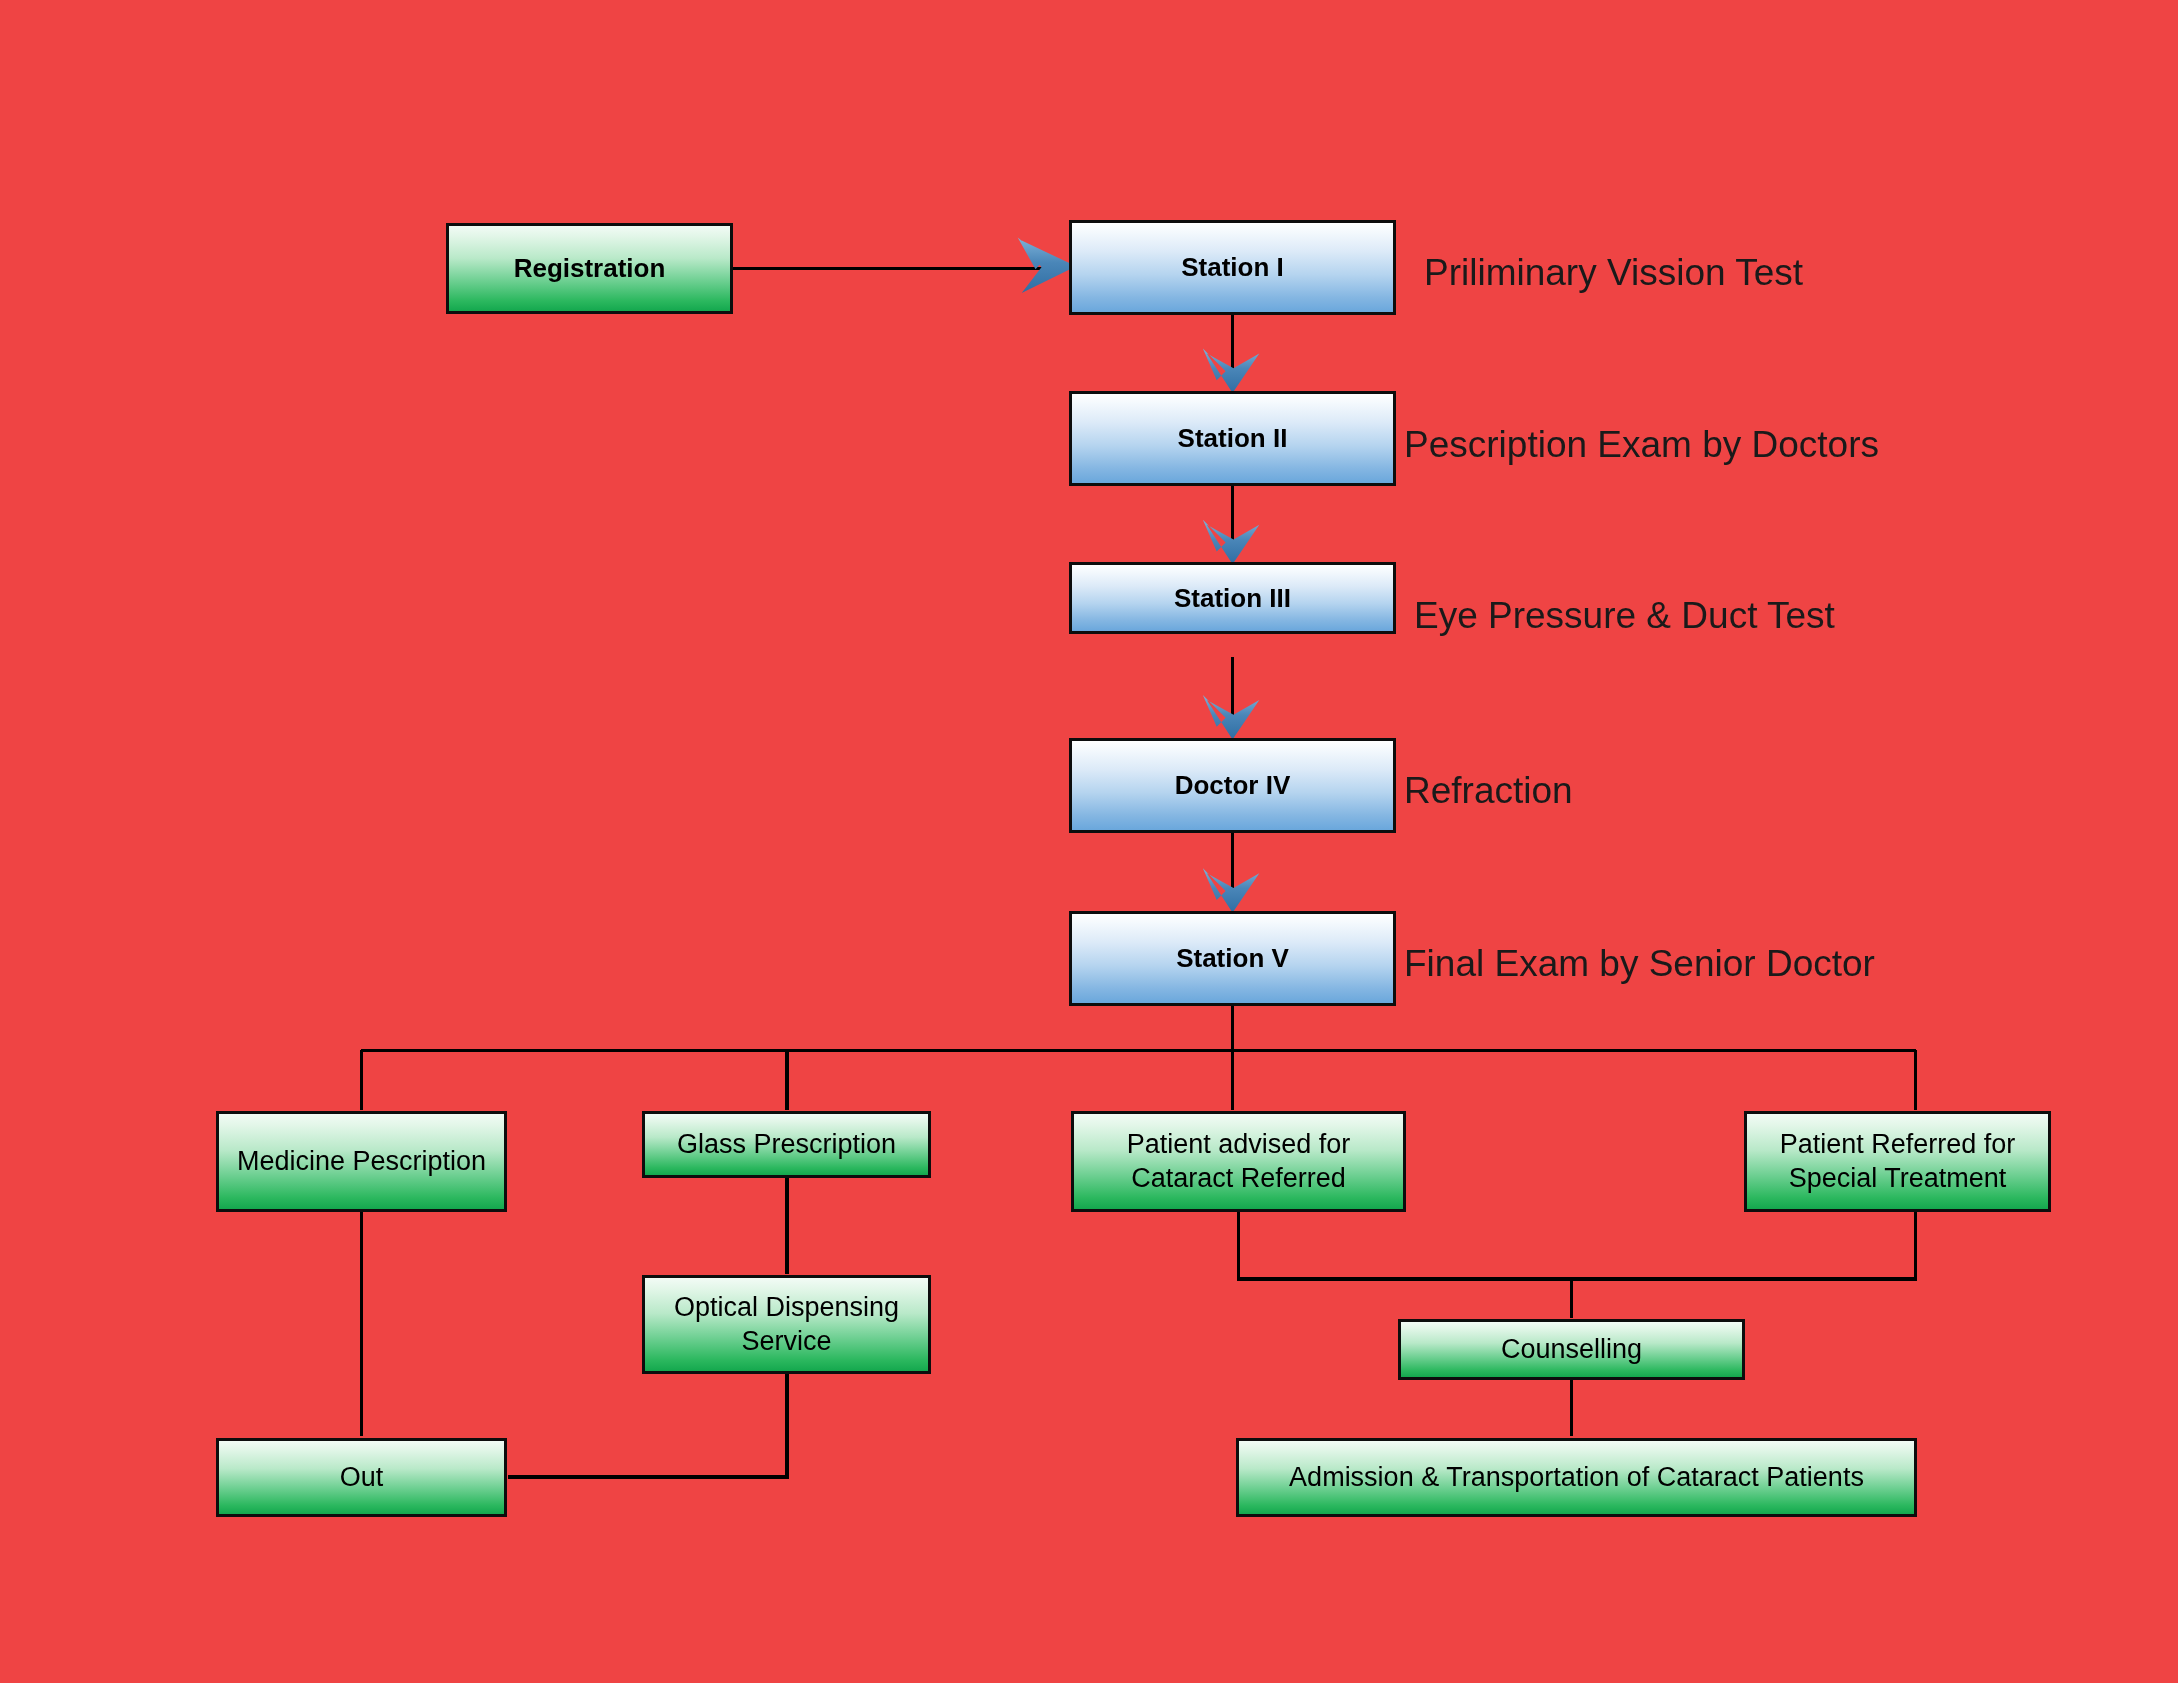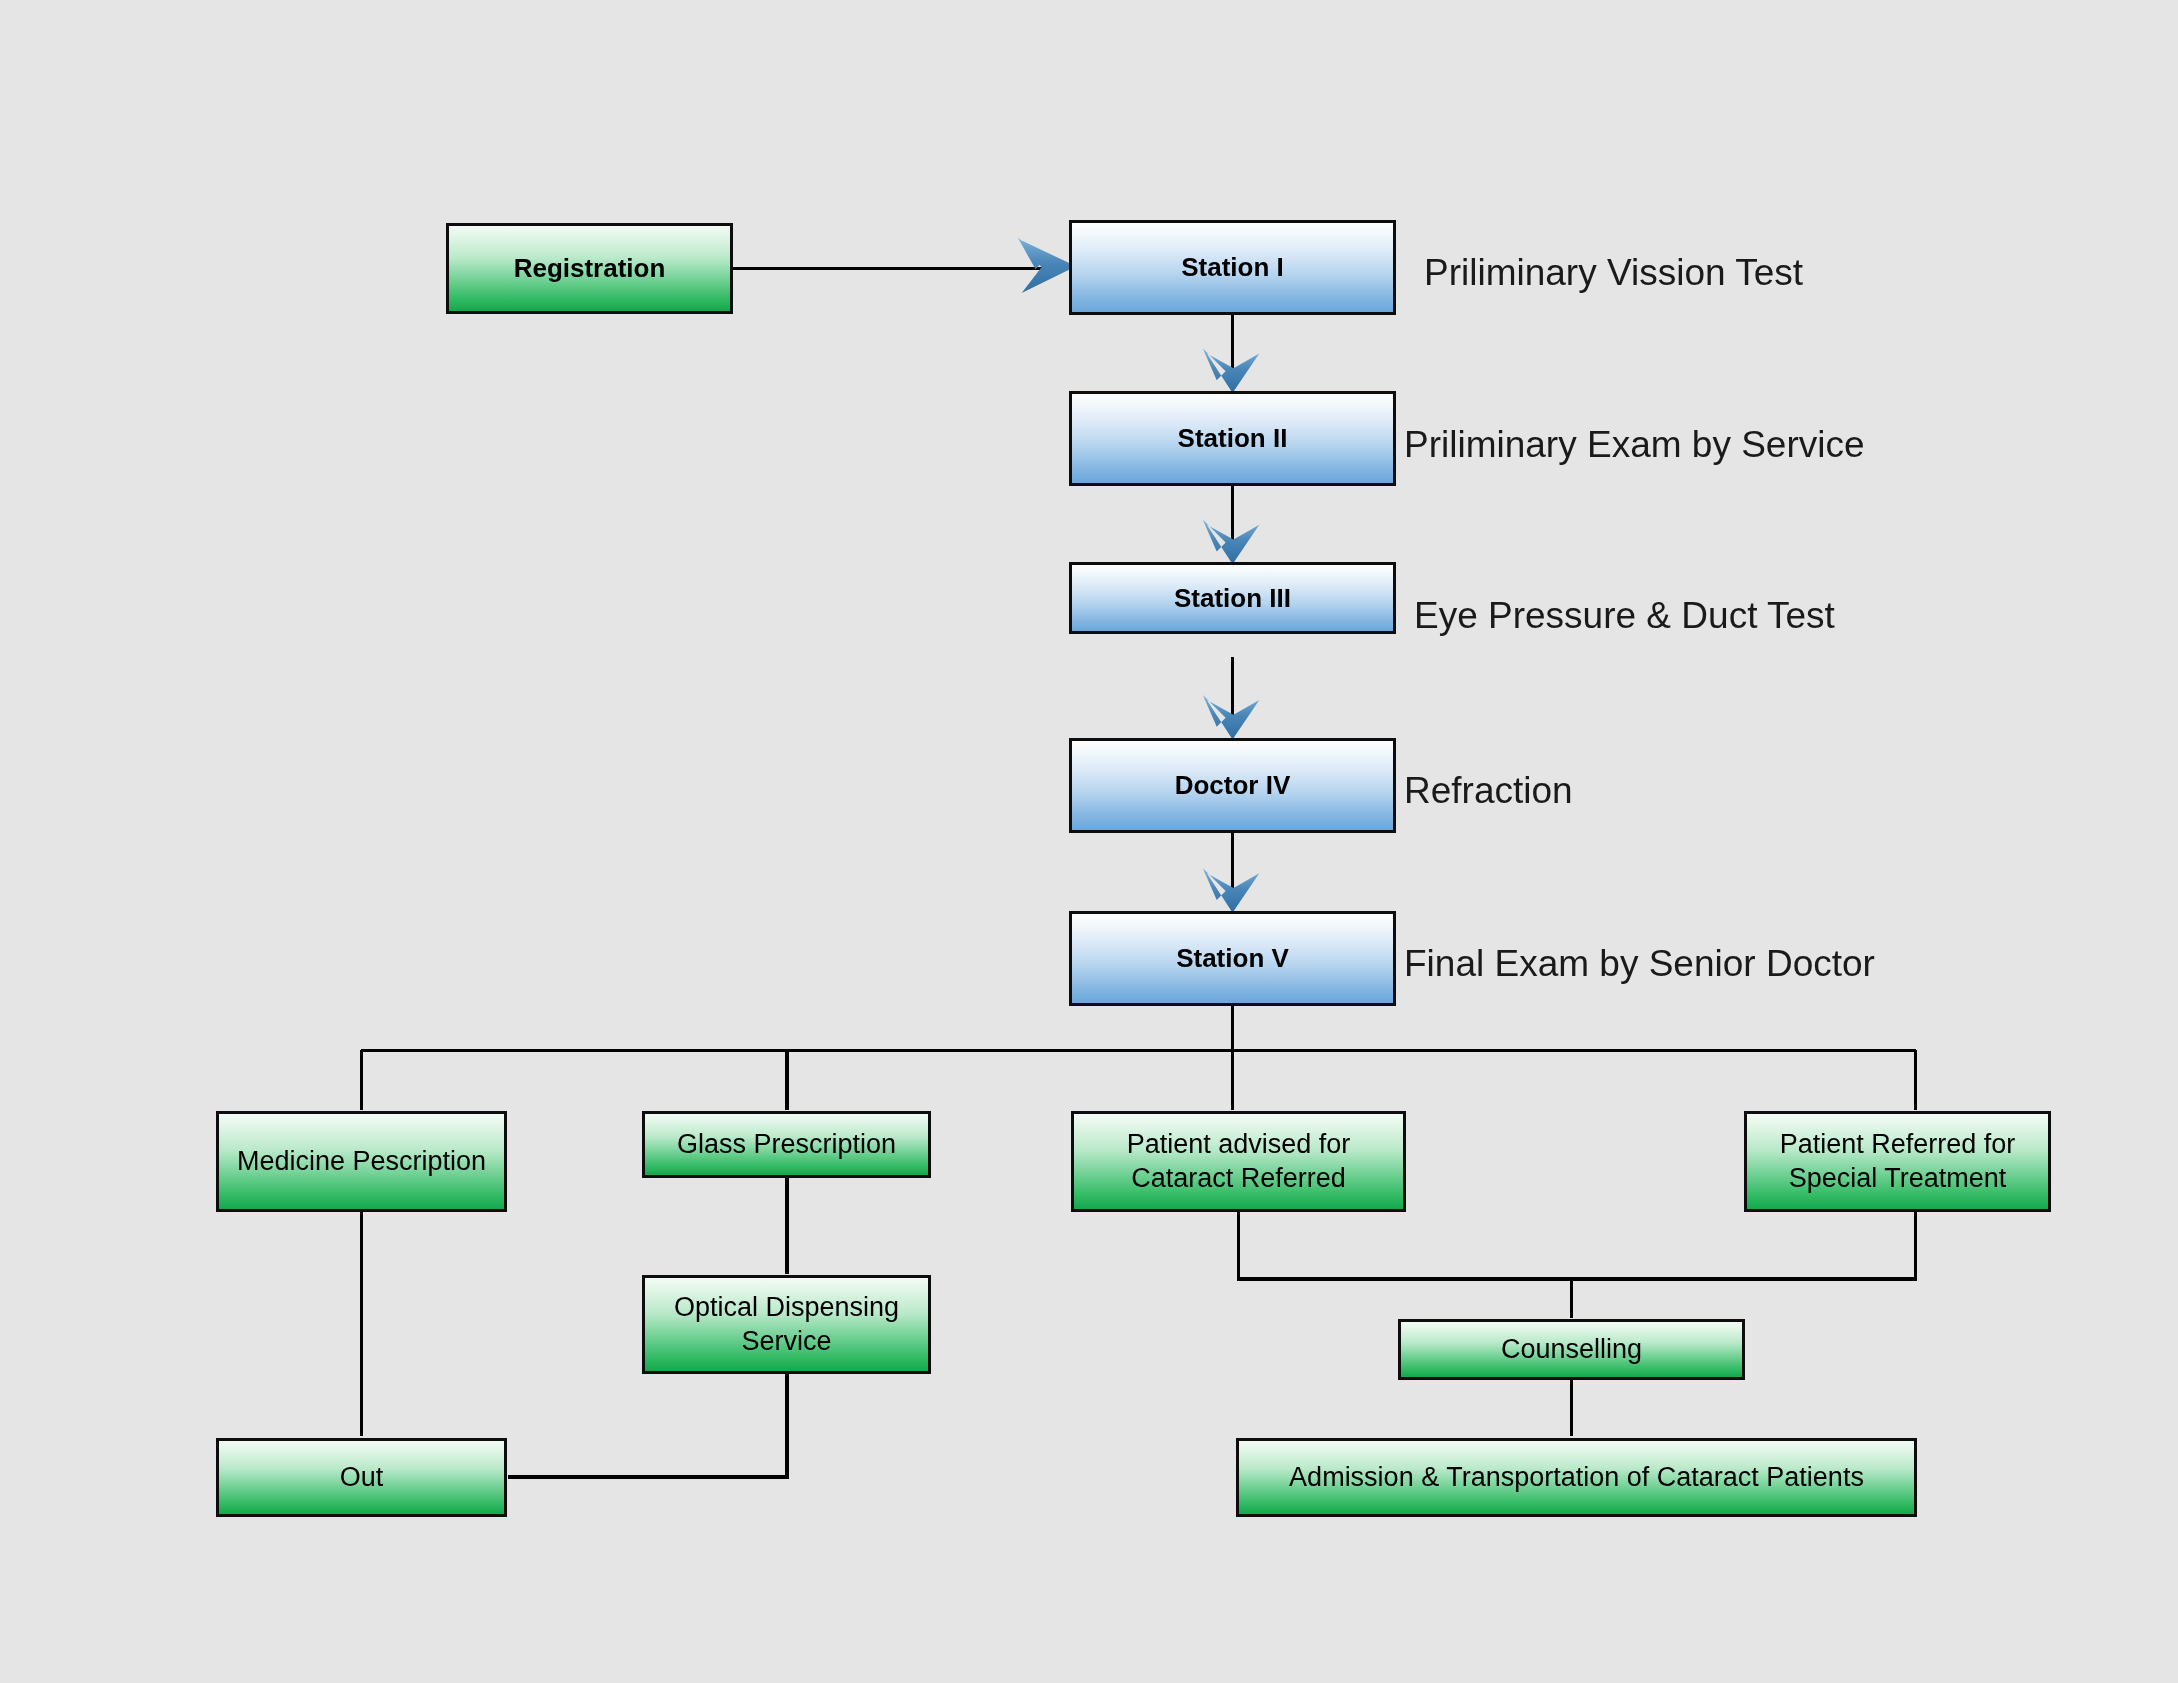"Registration" #canvas { background: #e5e5e5 -> #ef4444 }
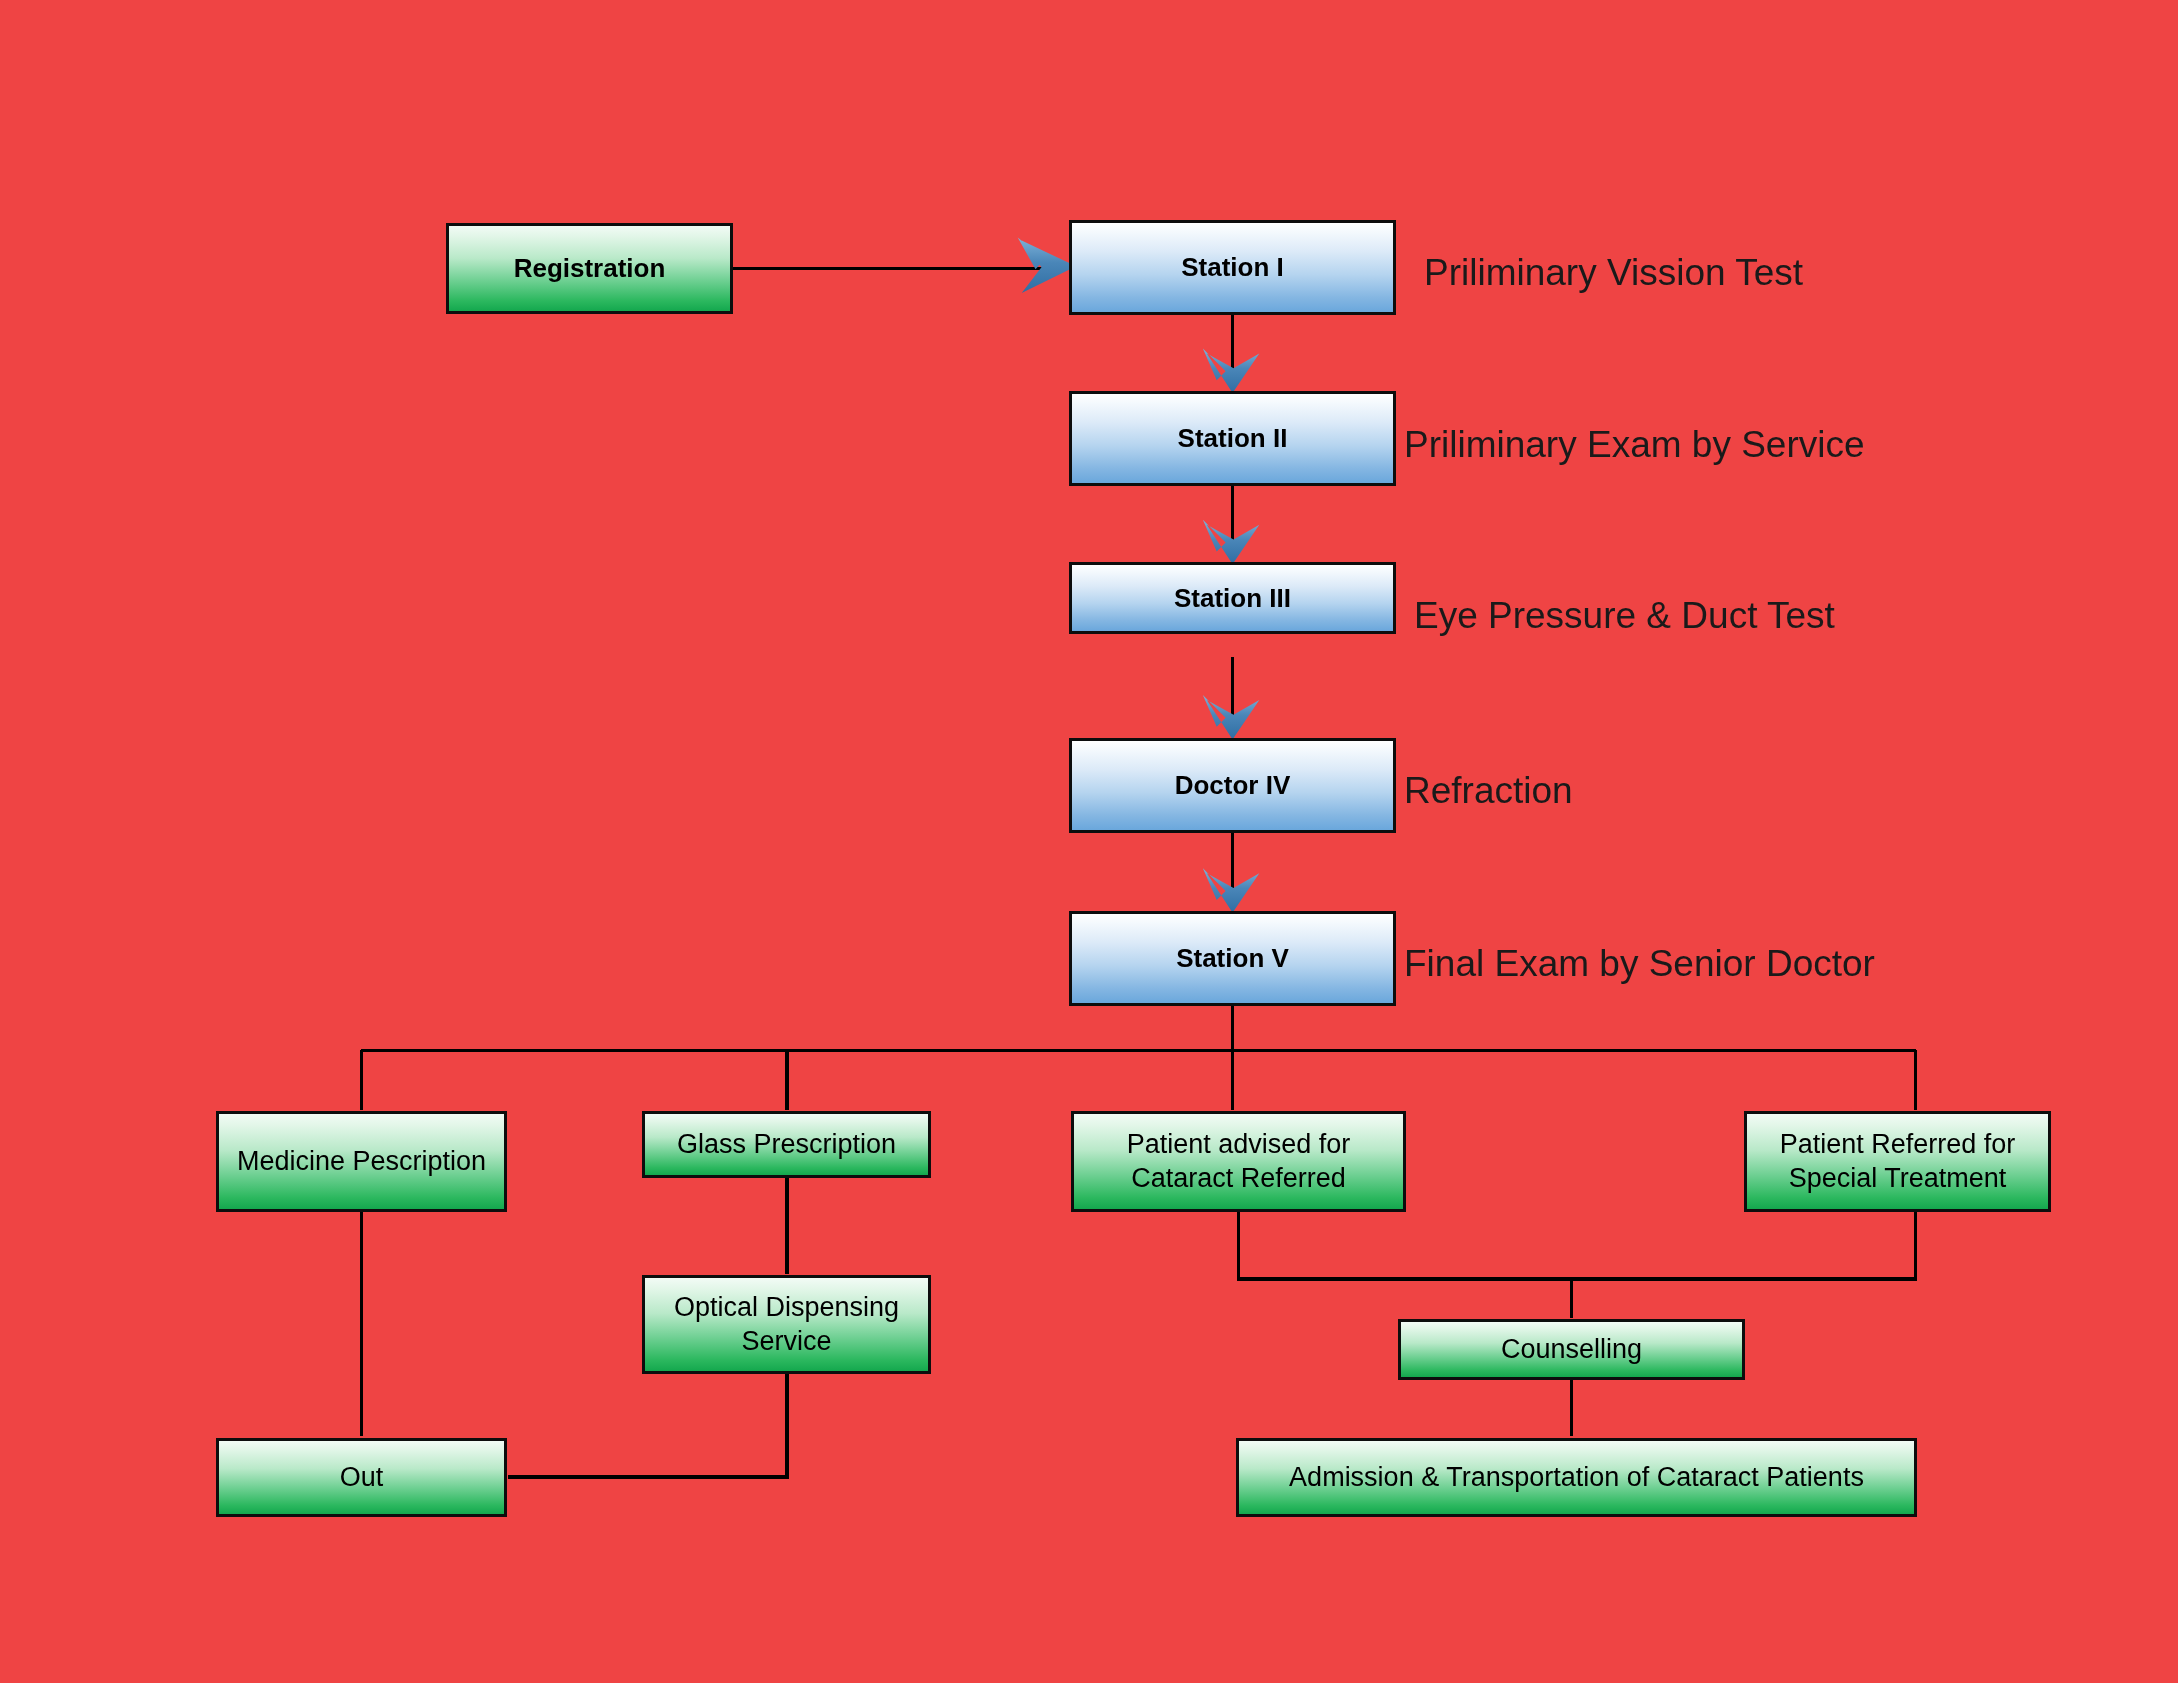"Priliminary Exam by Service" div.sidelabel { text: Priliminary Exam by Service -> Pescription Exam by Doctors }
